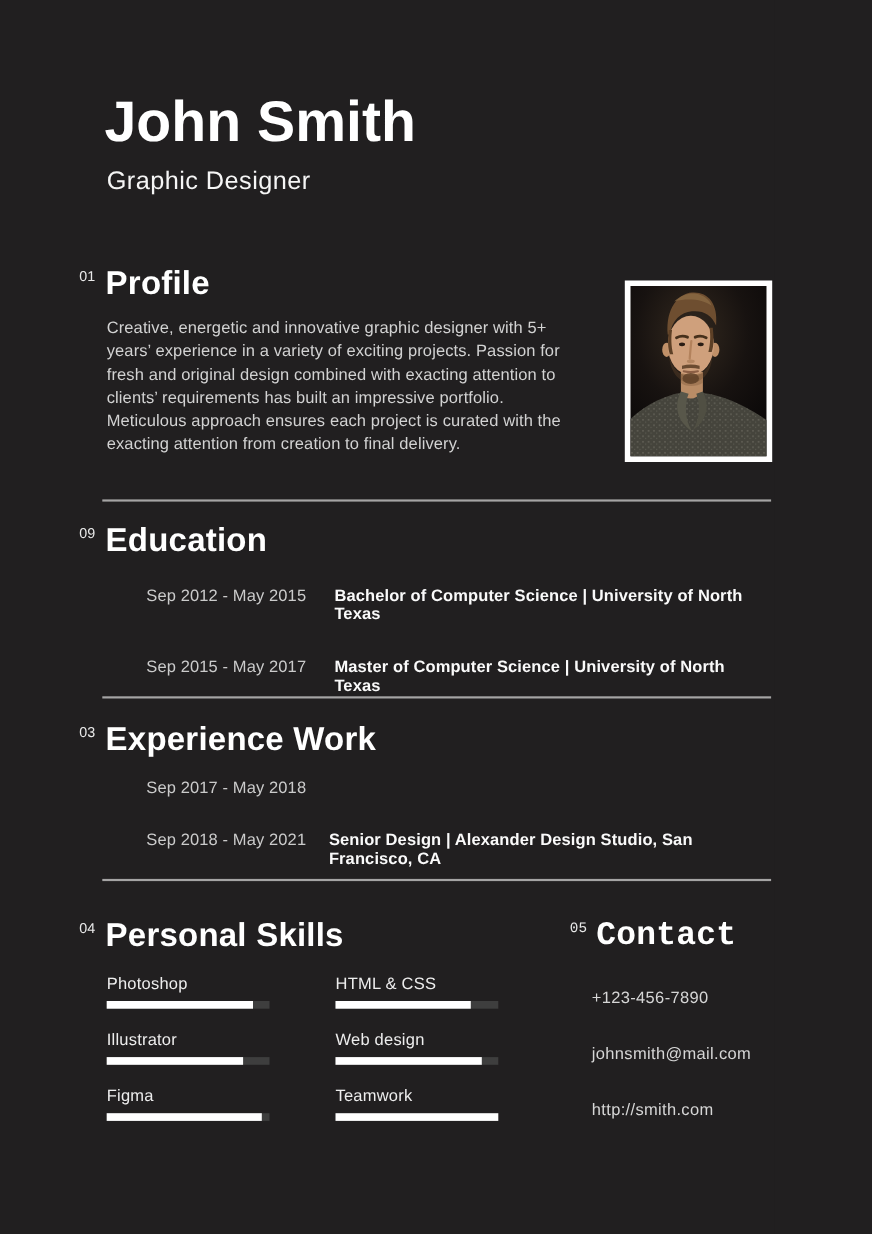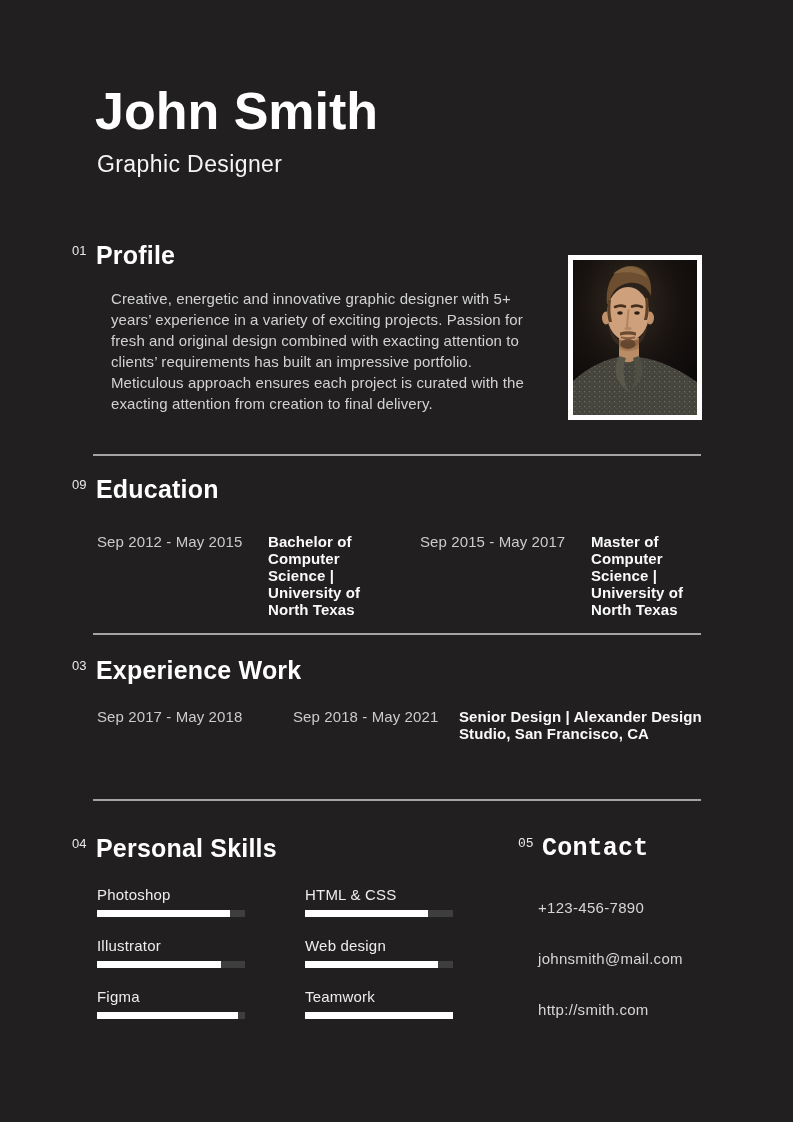"Profile" .sec-title { font-size: 25px -> 30px }
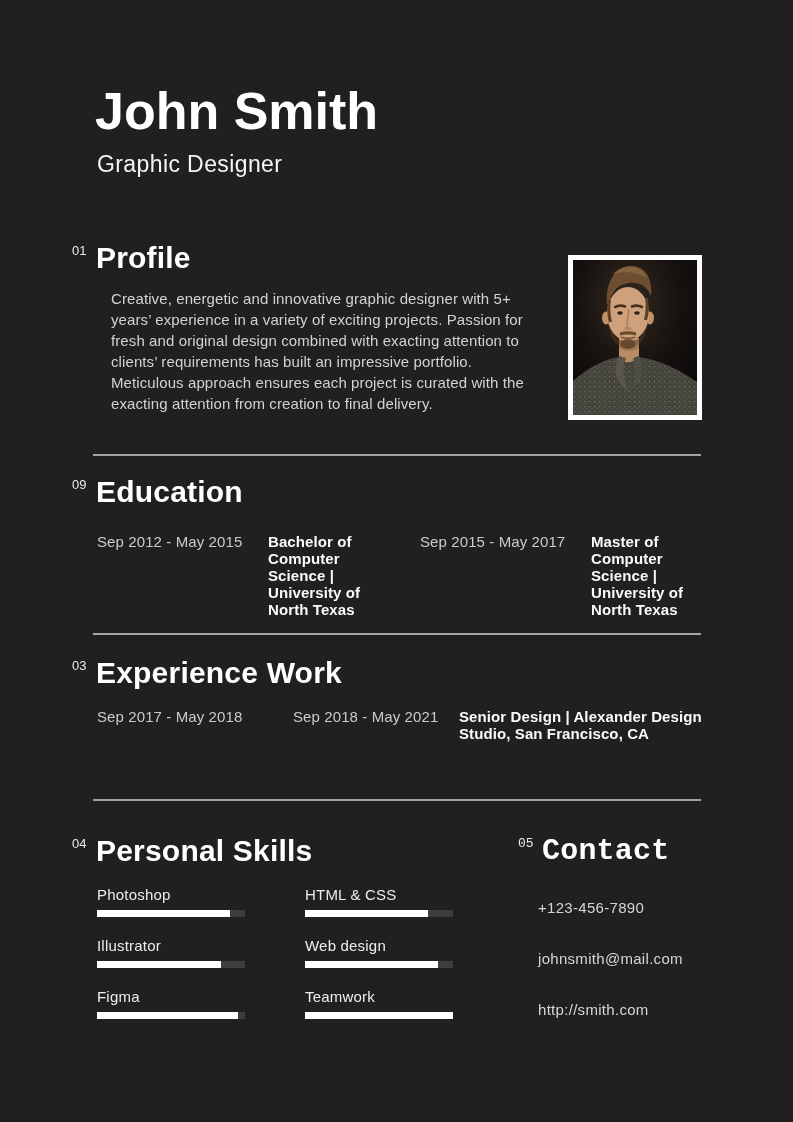"Creative, energetic and innovative" .profile-text { left: 111px -> 97px }
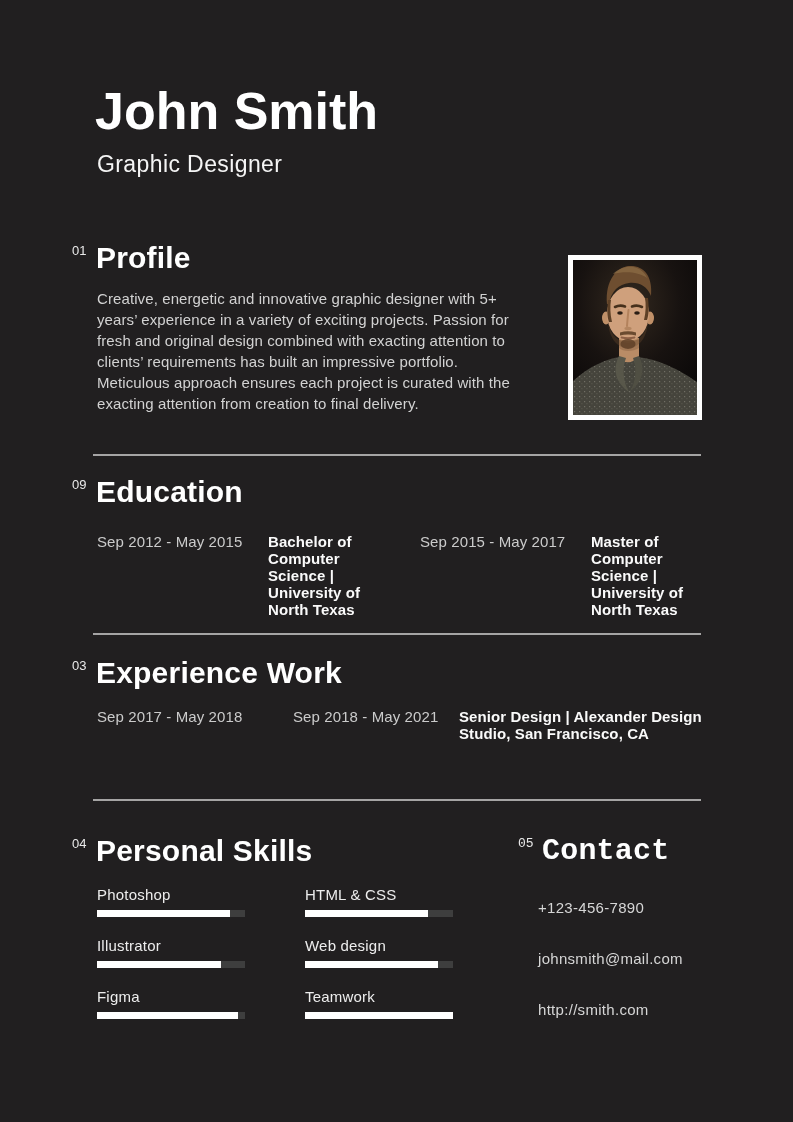"Sep 2012 - May 2015" .rows { flex-direction: row -> column; margin-left: none -> 36px }
